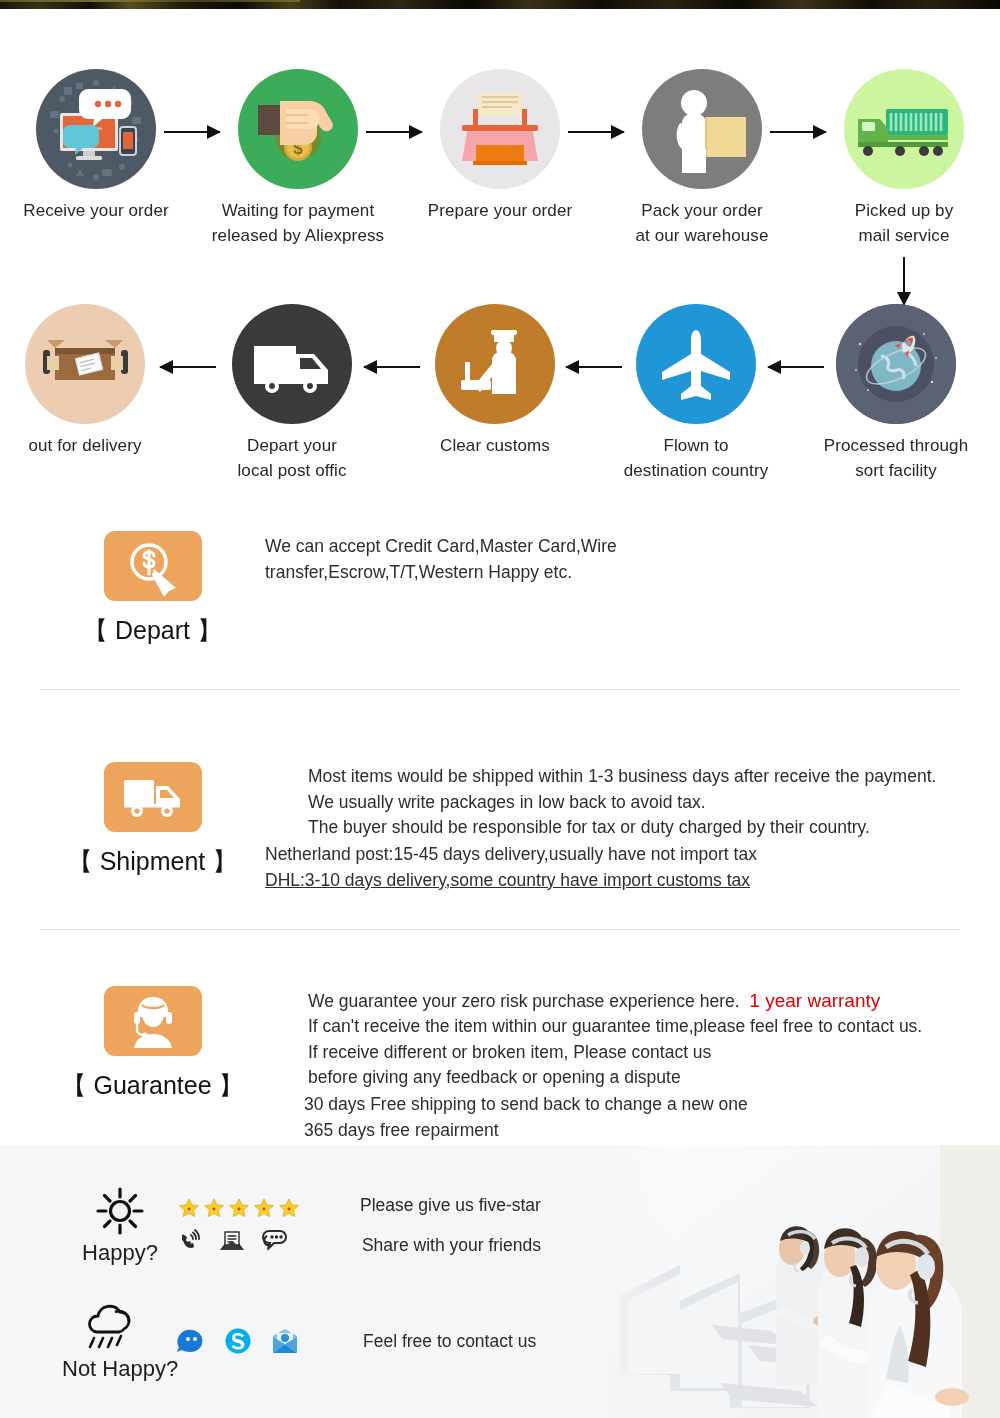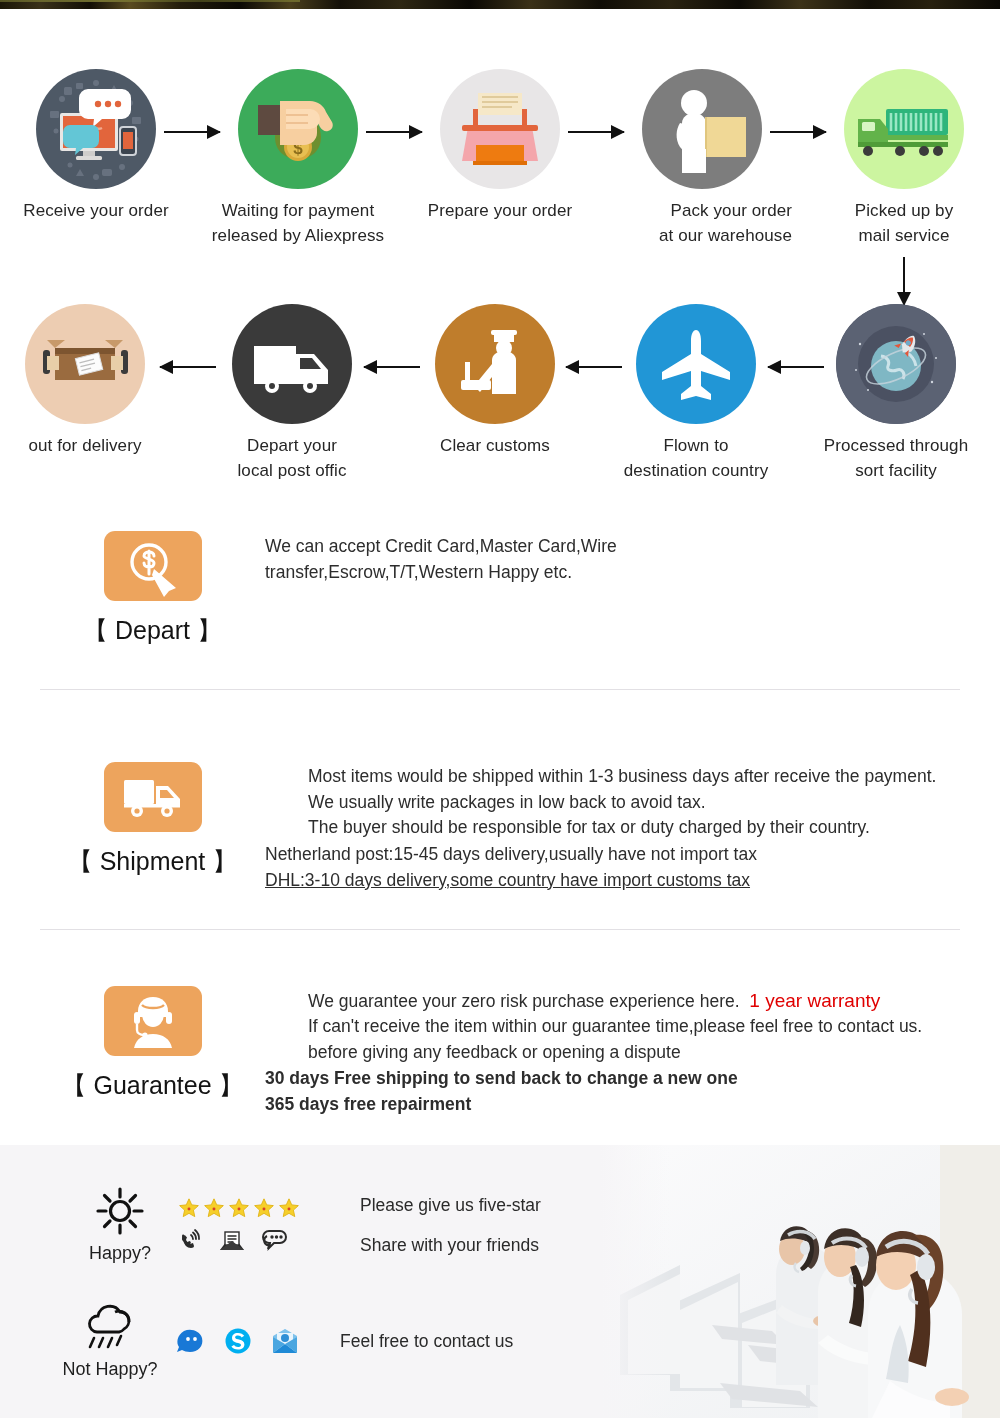"Pack your order" div.node { text-align: right -> none }
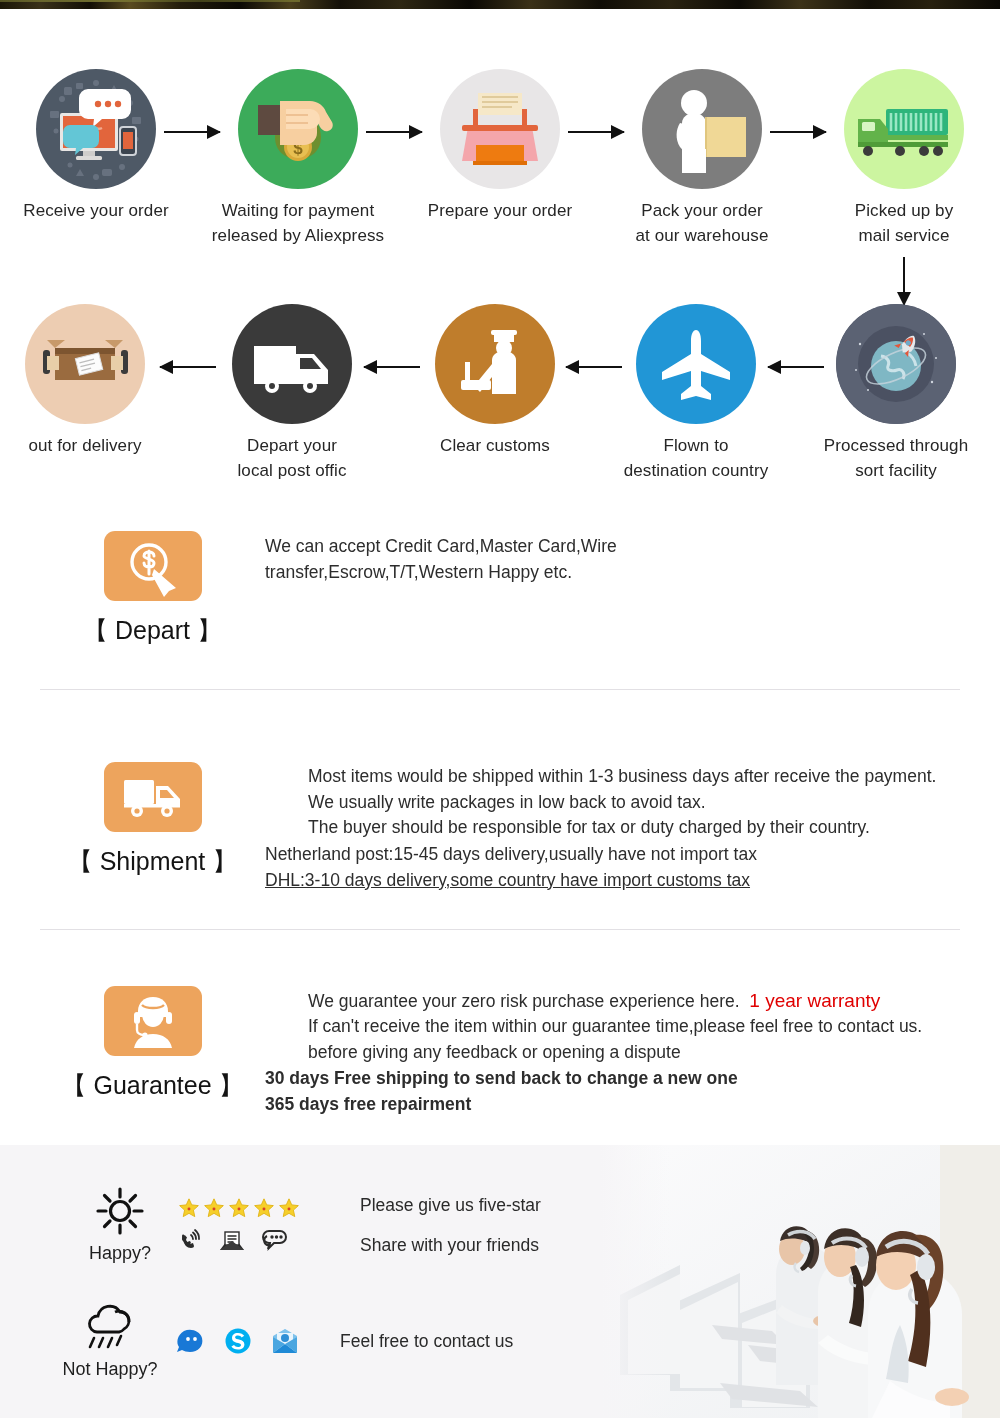"If receive different or broken" p.tight { html: none -> <p>If receive different or broken item, Please contact us</p> }
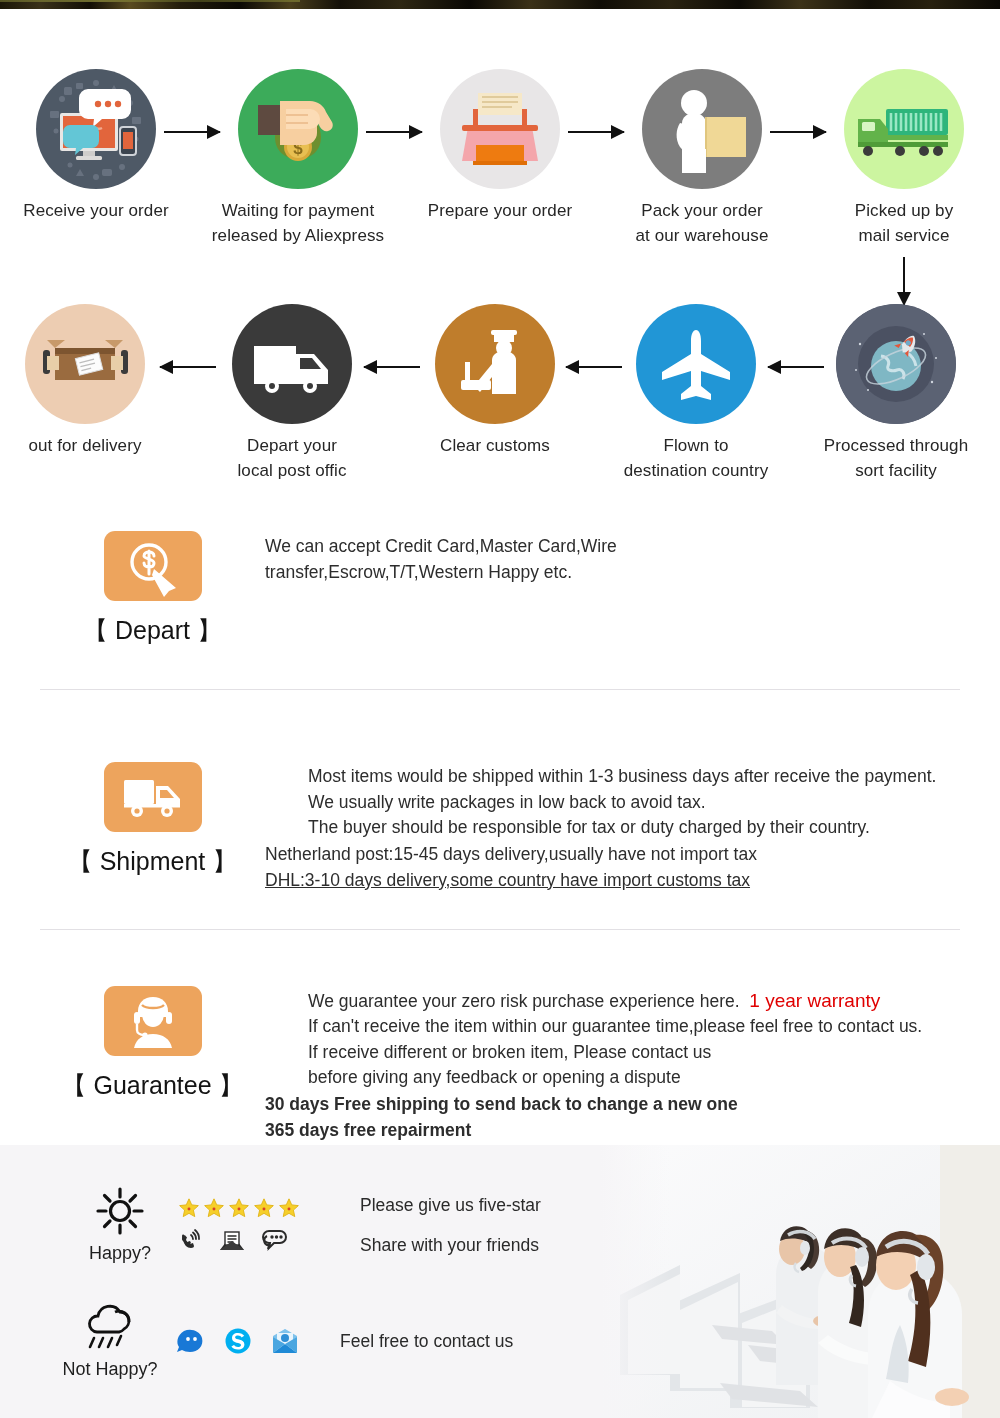"30 days Free shipping to" .red-line { font-weight: bold -> normal; margin-left: none -> 39px }
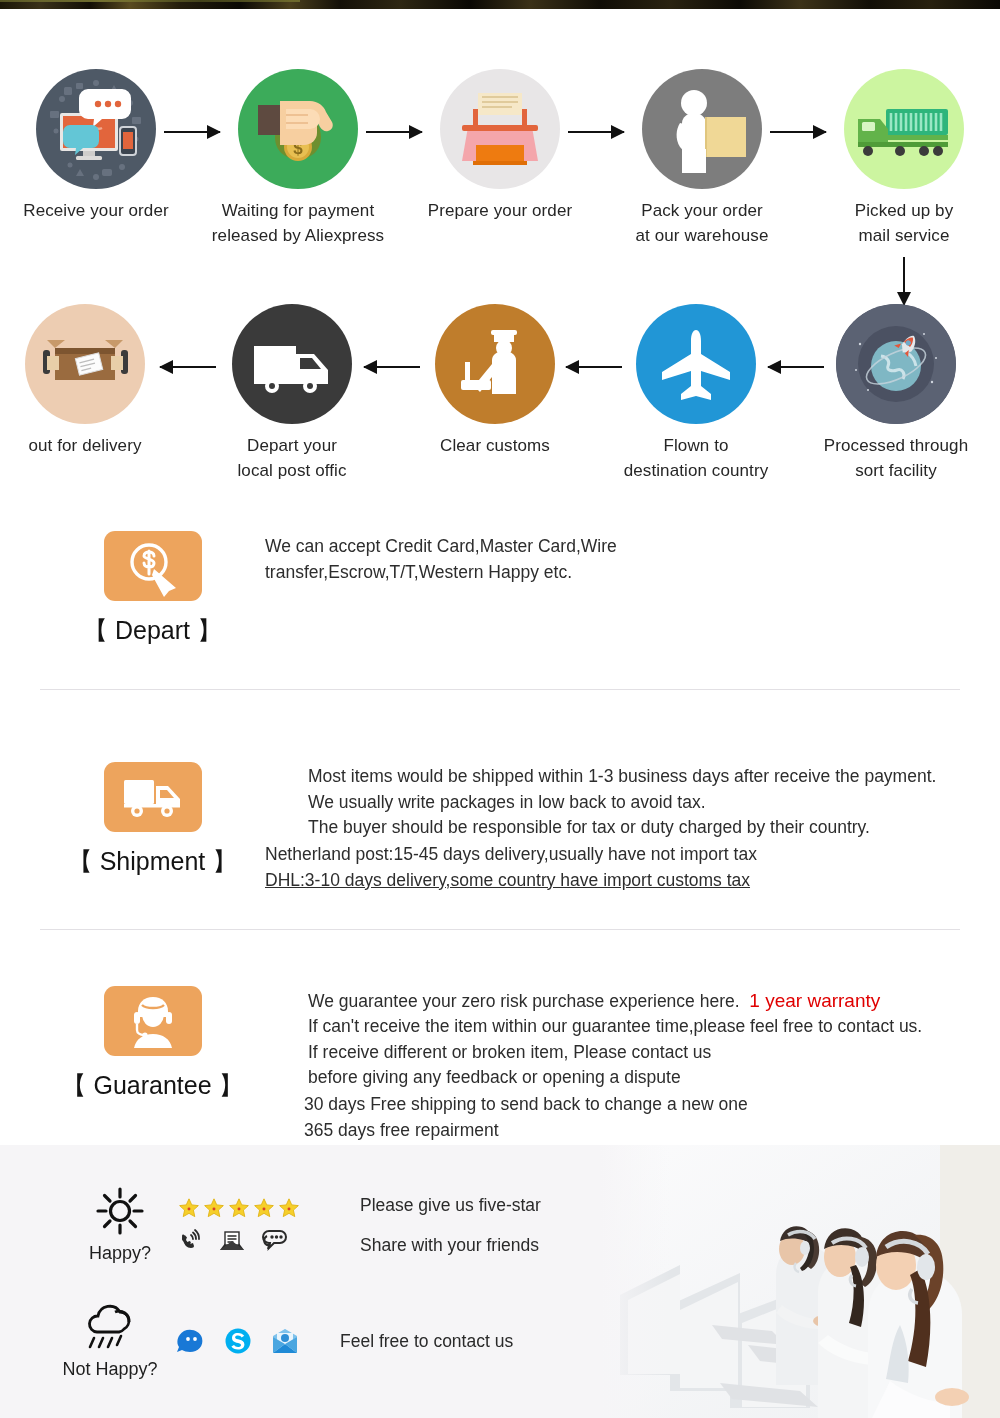"Please give us five-star" .svc-texts p { text-align: none -> right }
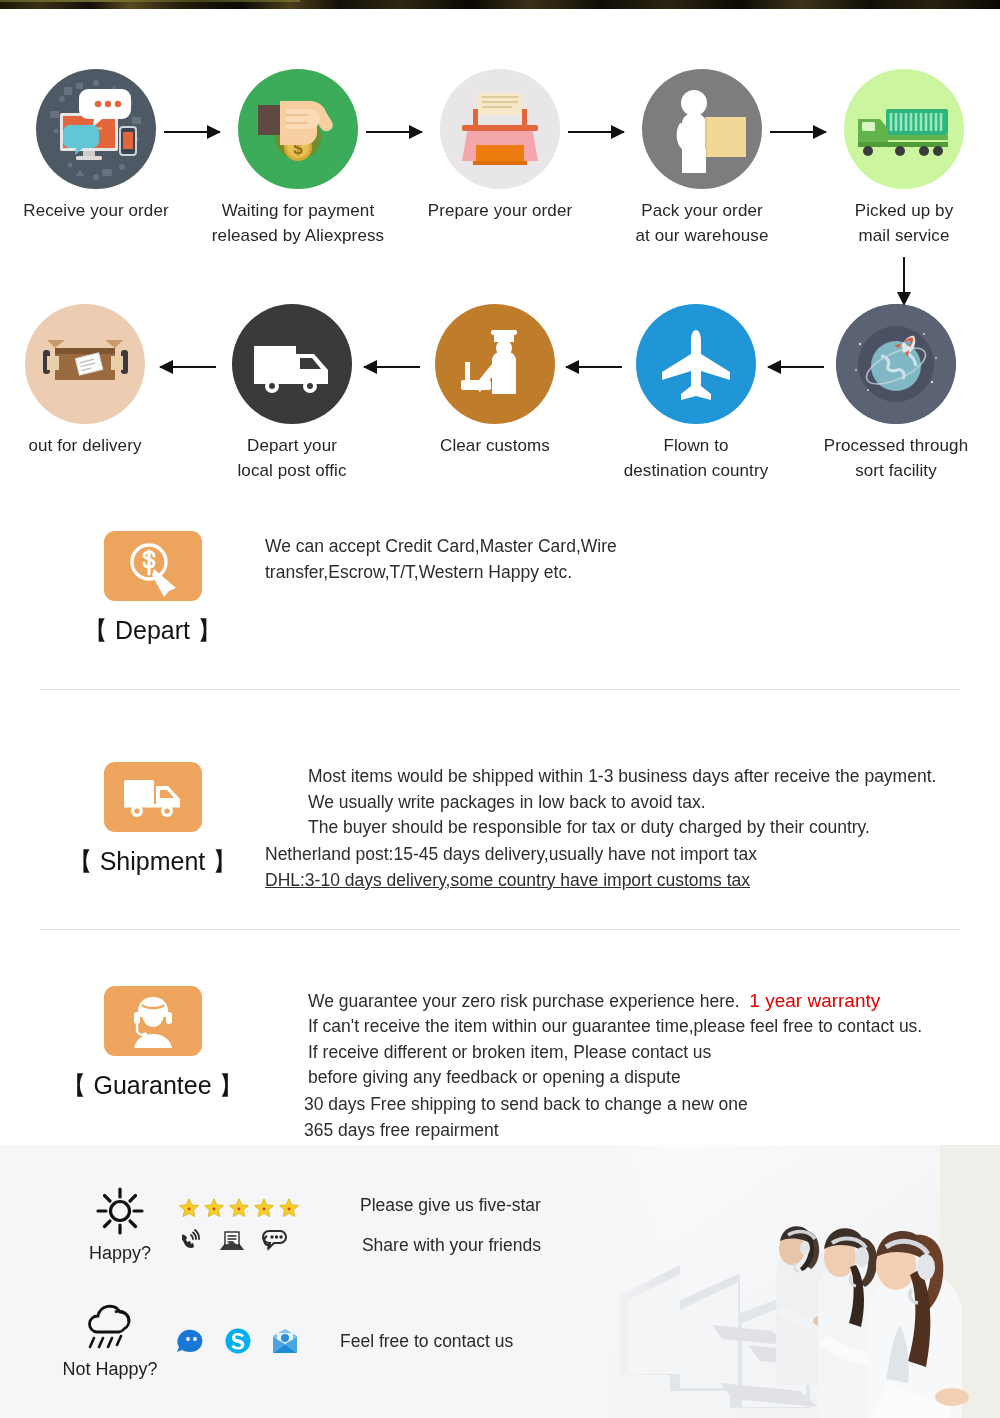"Happy?" .mood-label { font-size: 18px -> 22px }
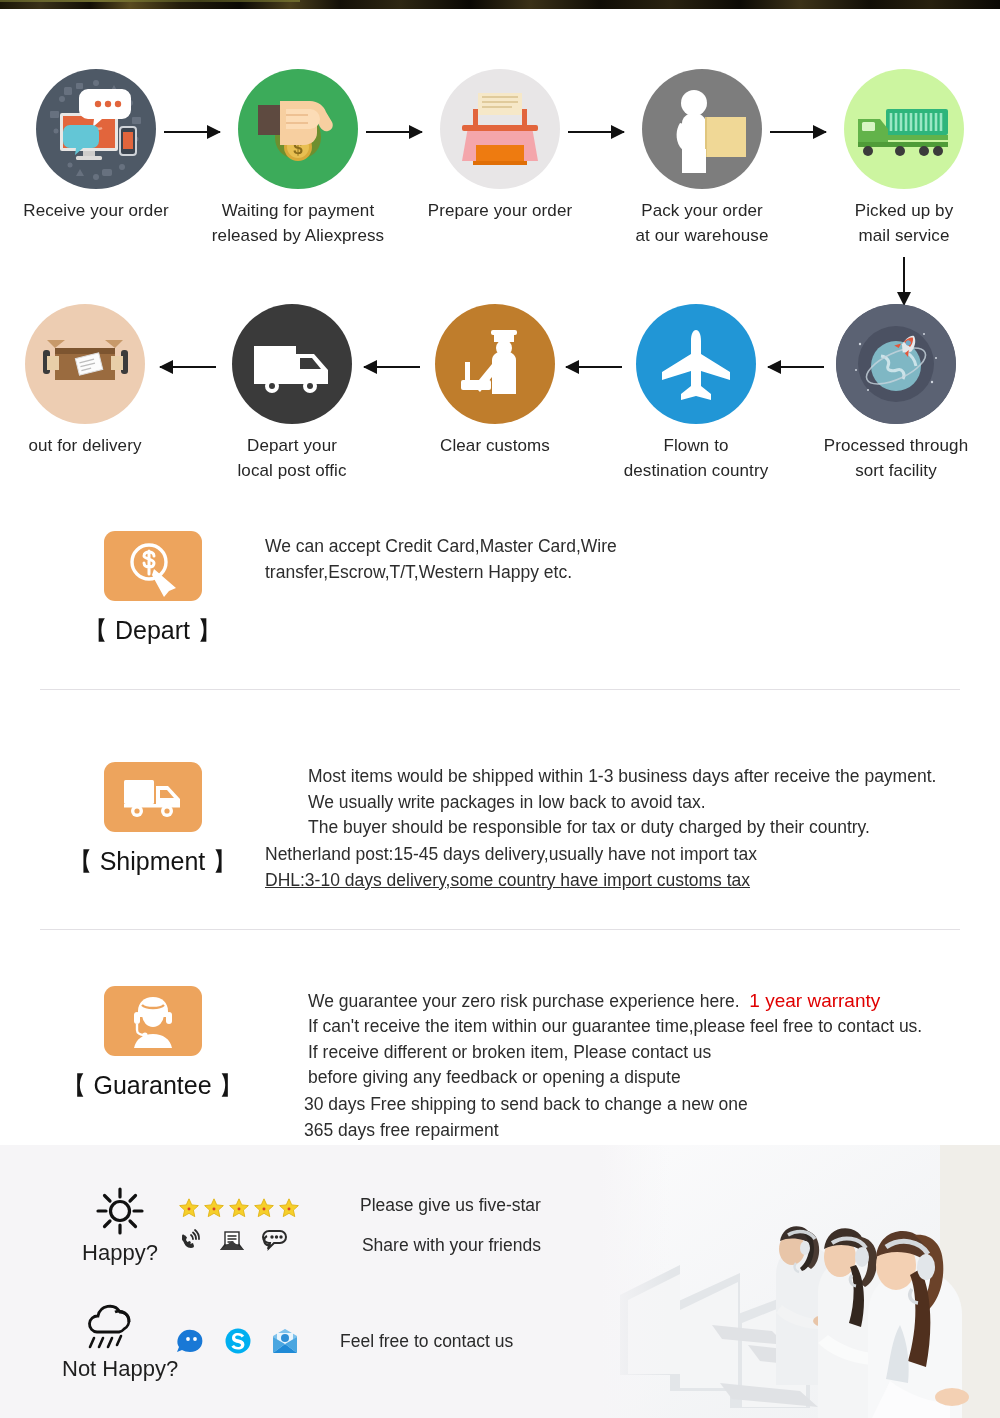"Feel free to contact us" div.svc-texts { margin-left: 34px -> 57px }
